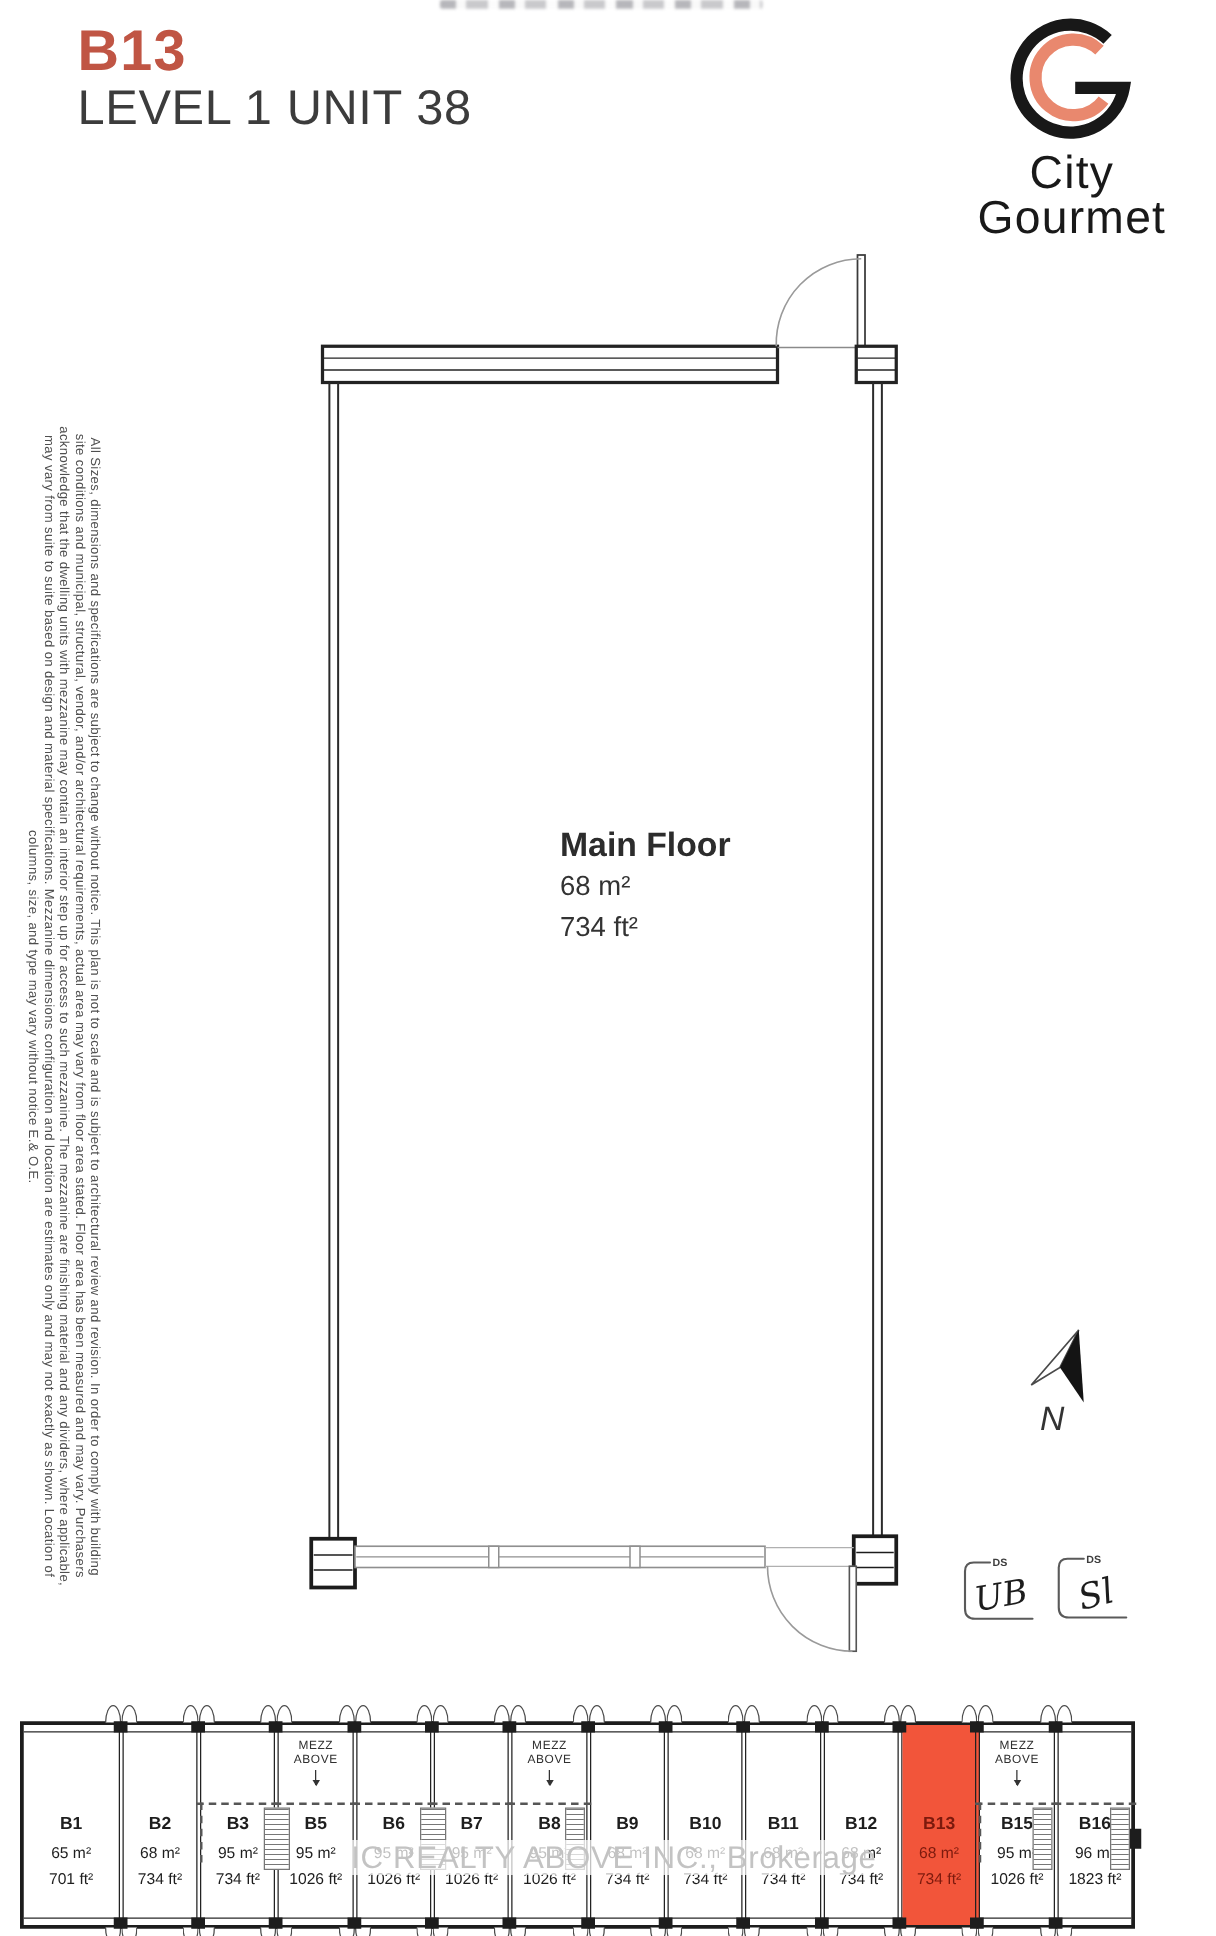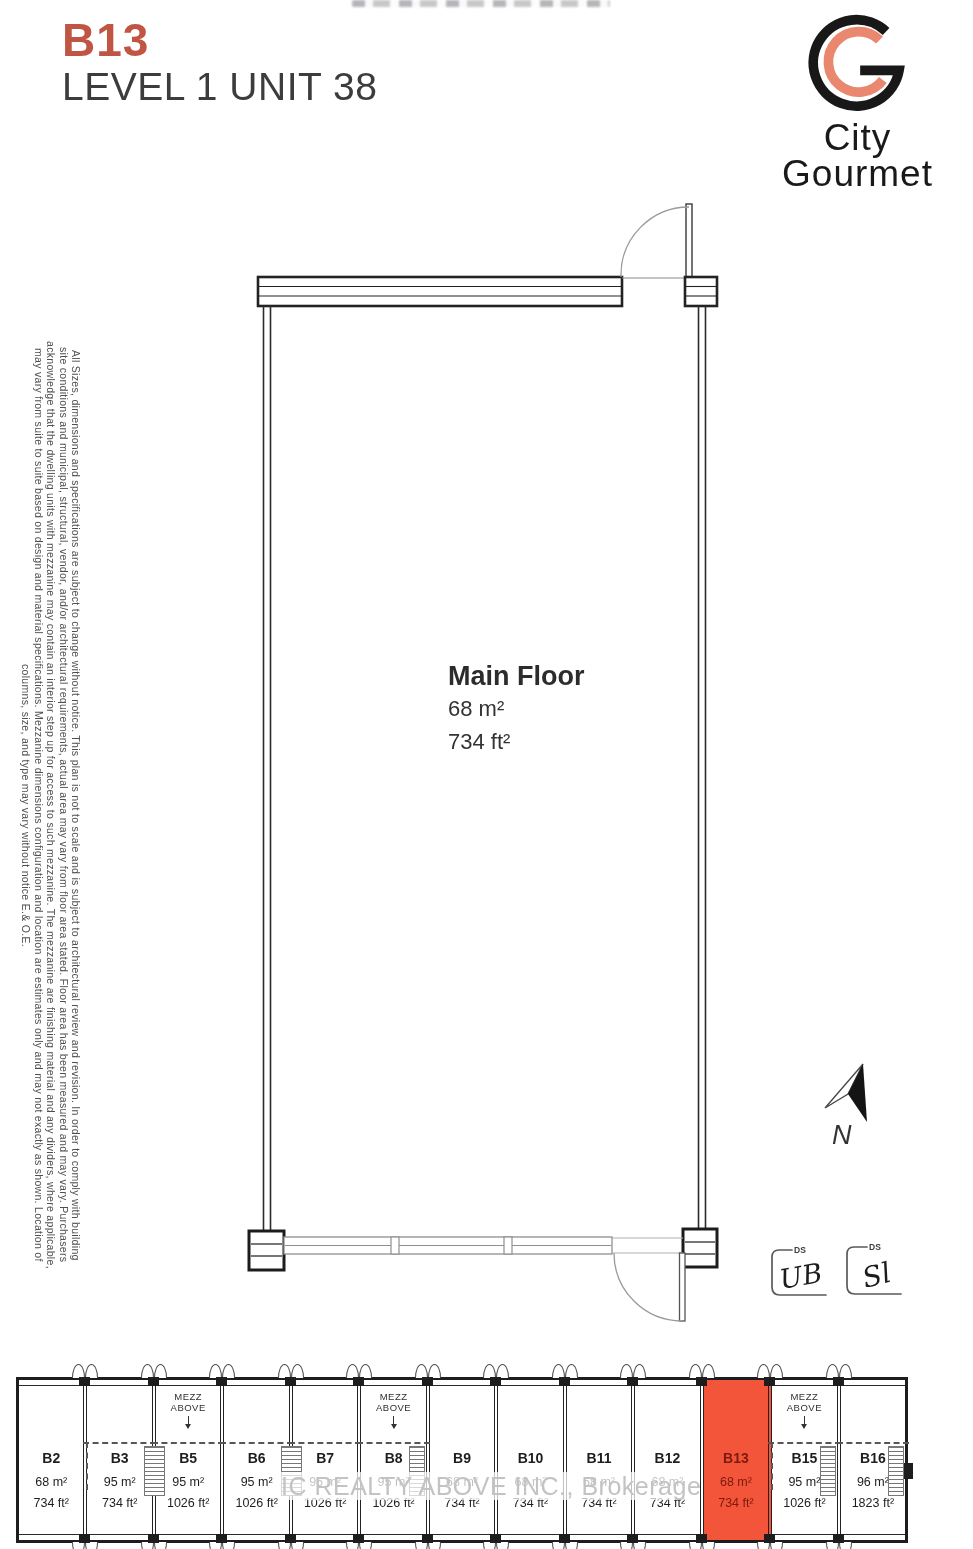"B1" div.ucell { html: none -> <div> <div> <div>B1</div> <div>65 m²</div> <div>701 ft²</div> </div> <div> <i></i> <i></i> </div> <div> <i></i> <i></i> </div> <div></div> <div></div> </div> }
